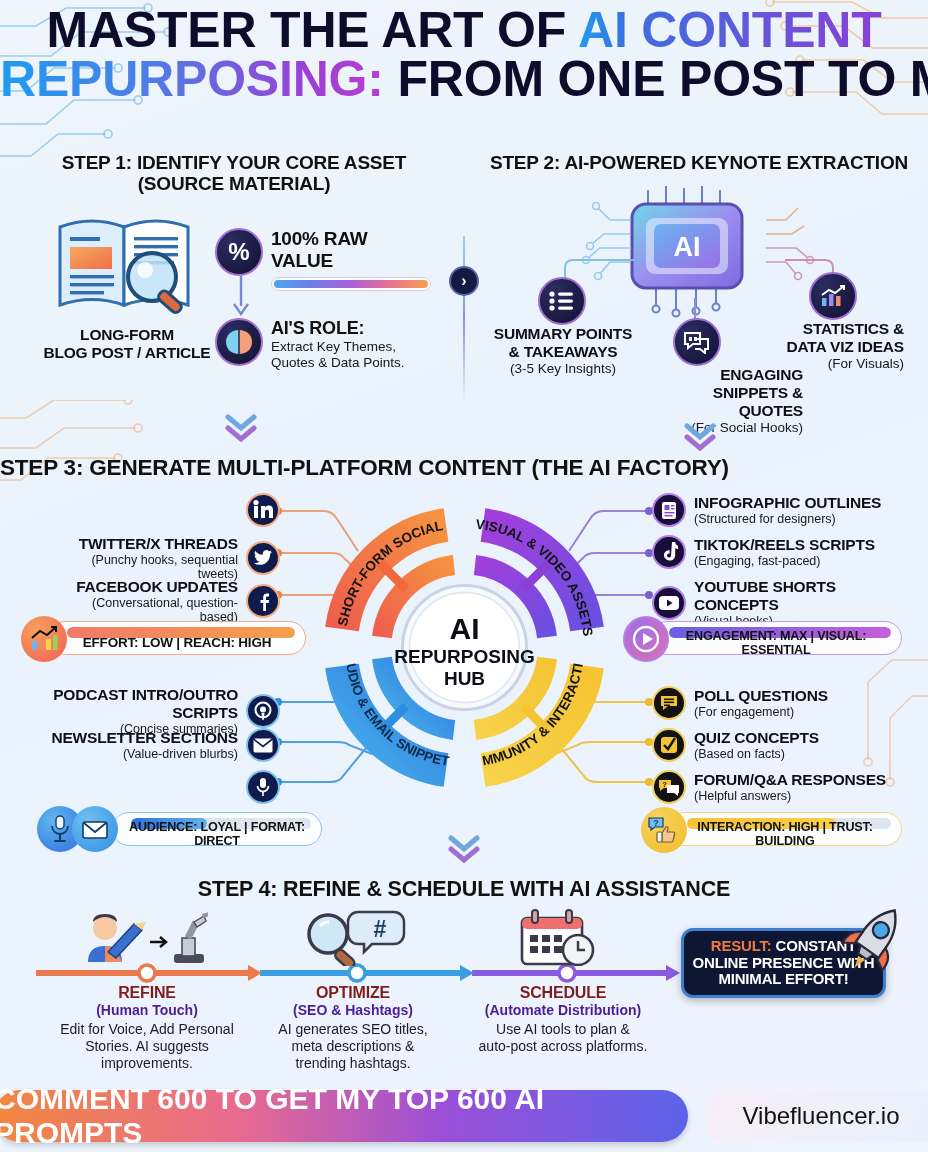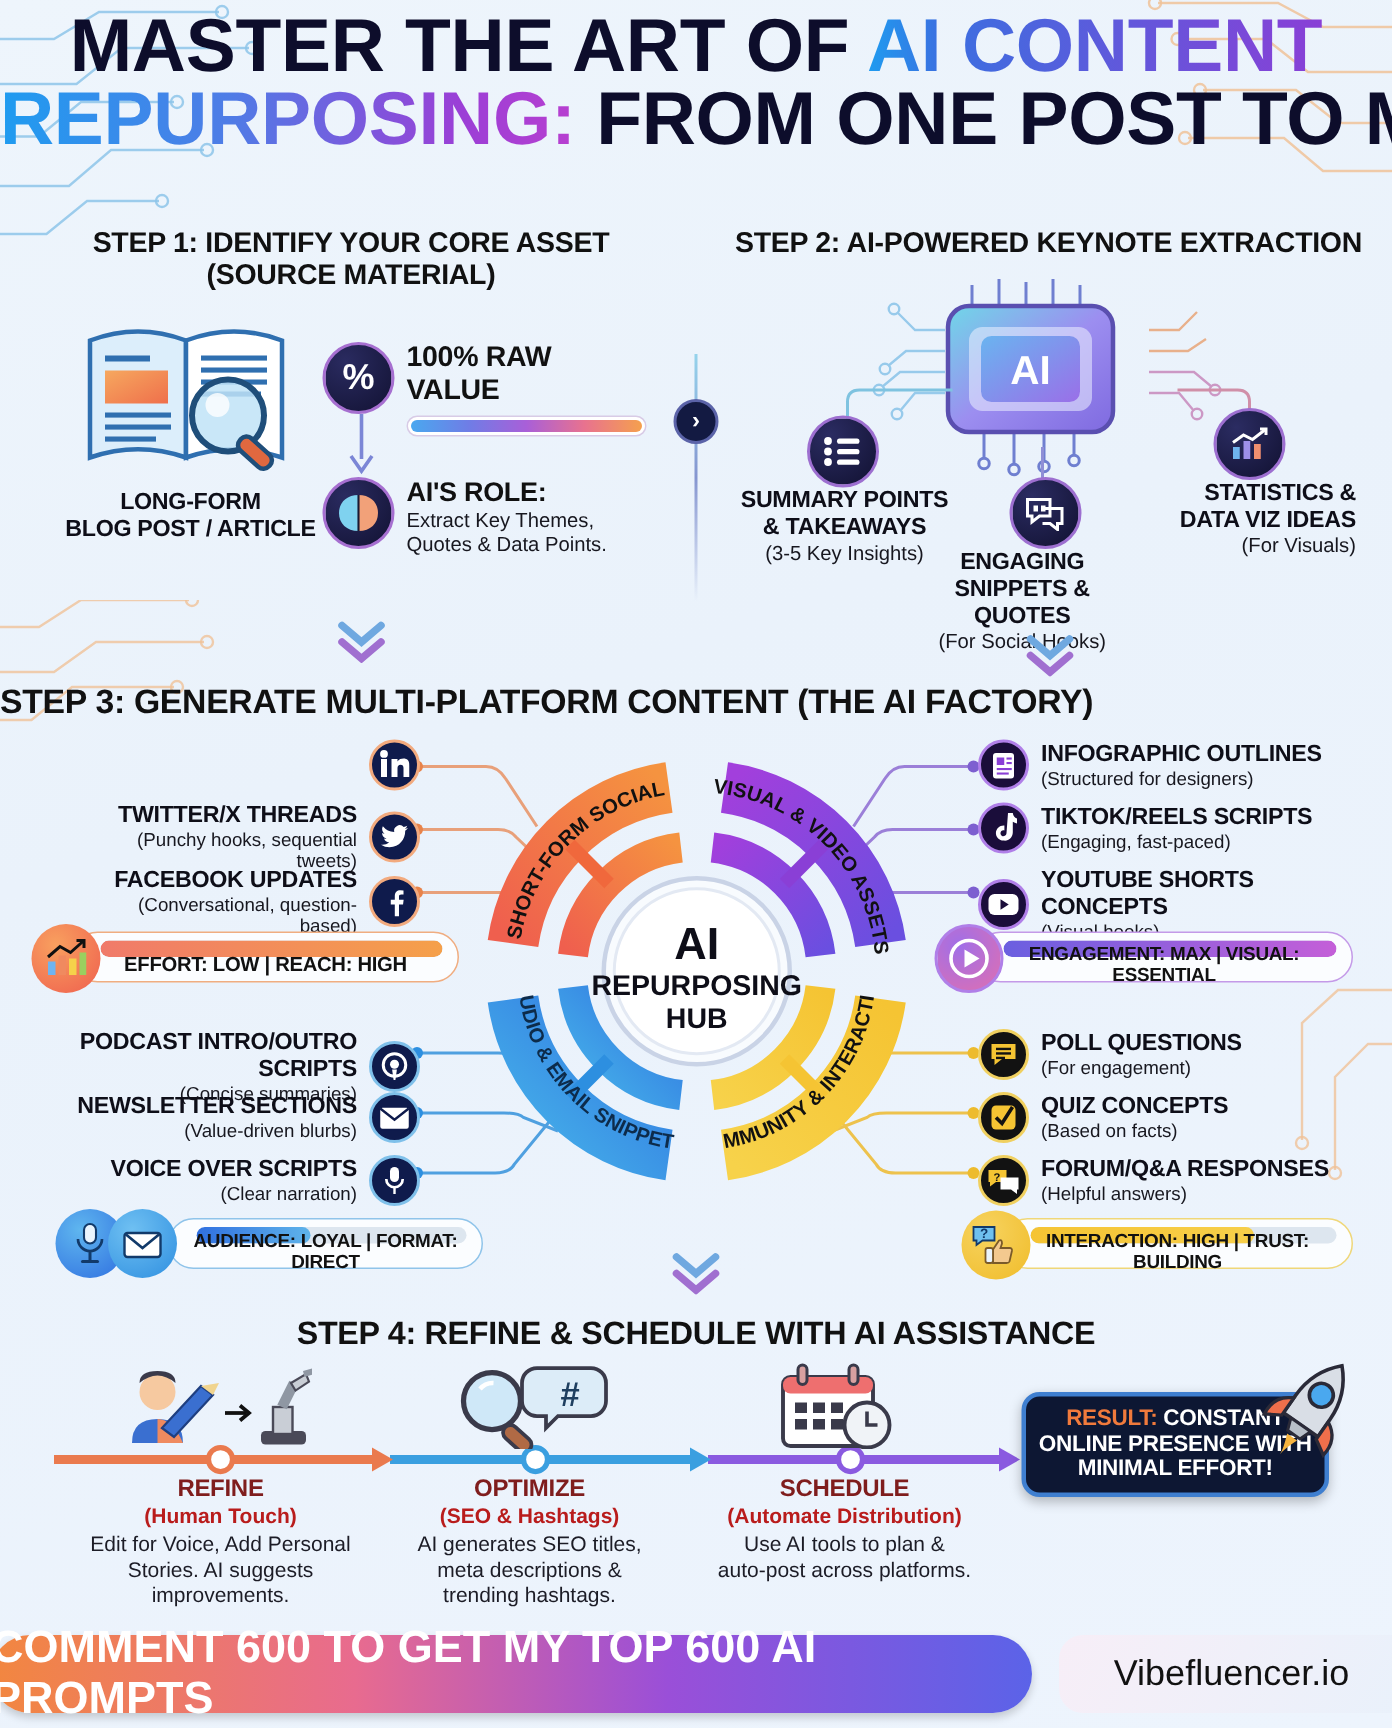"ENGAGING" div { left: 604px -> 648px; text-align: center -> right }
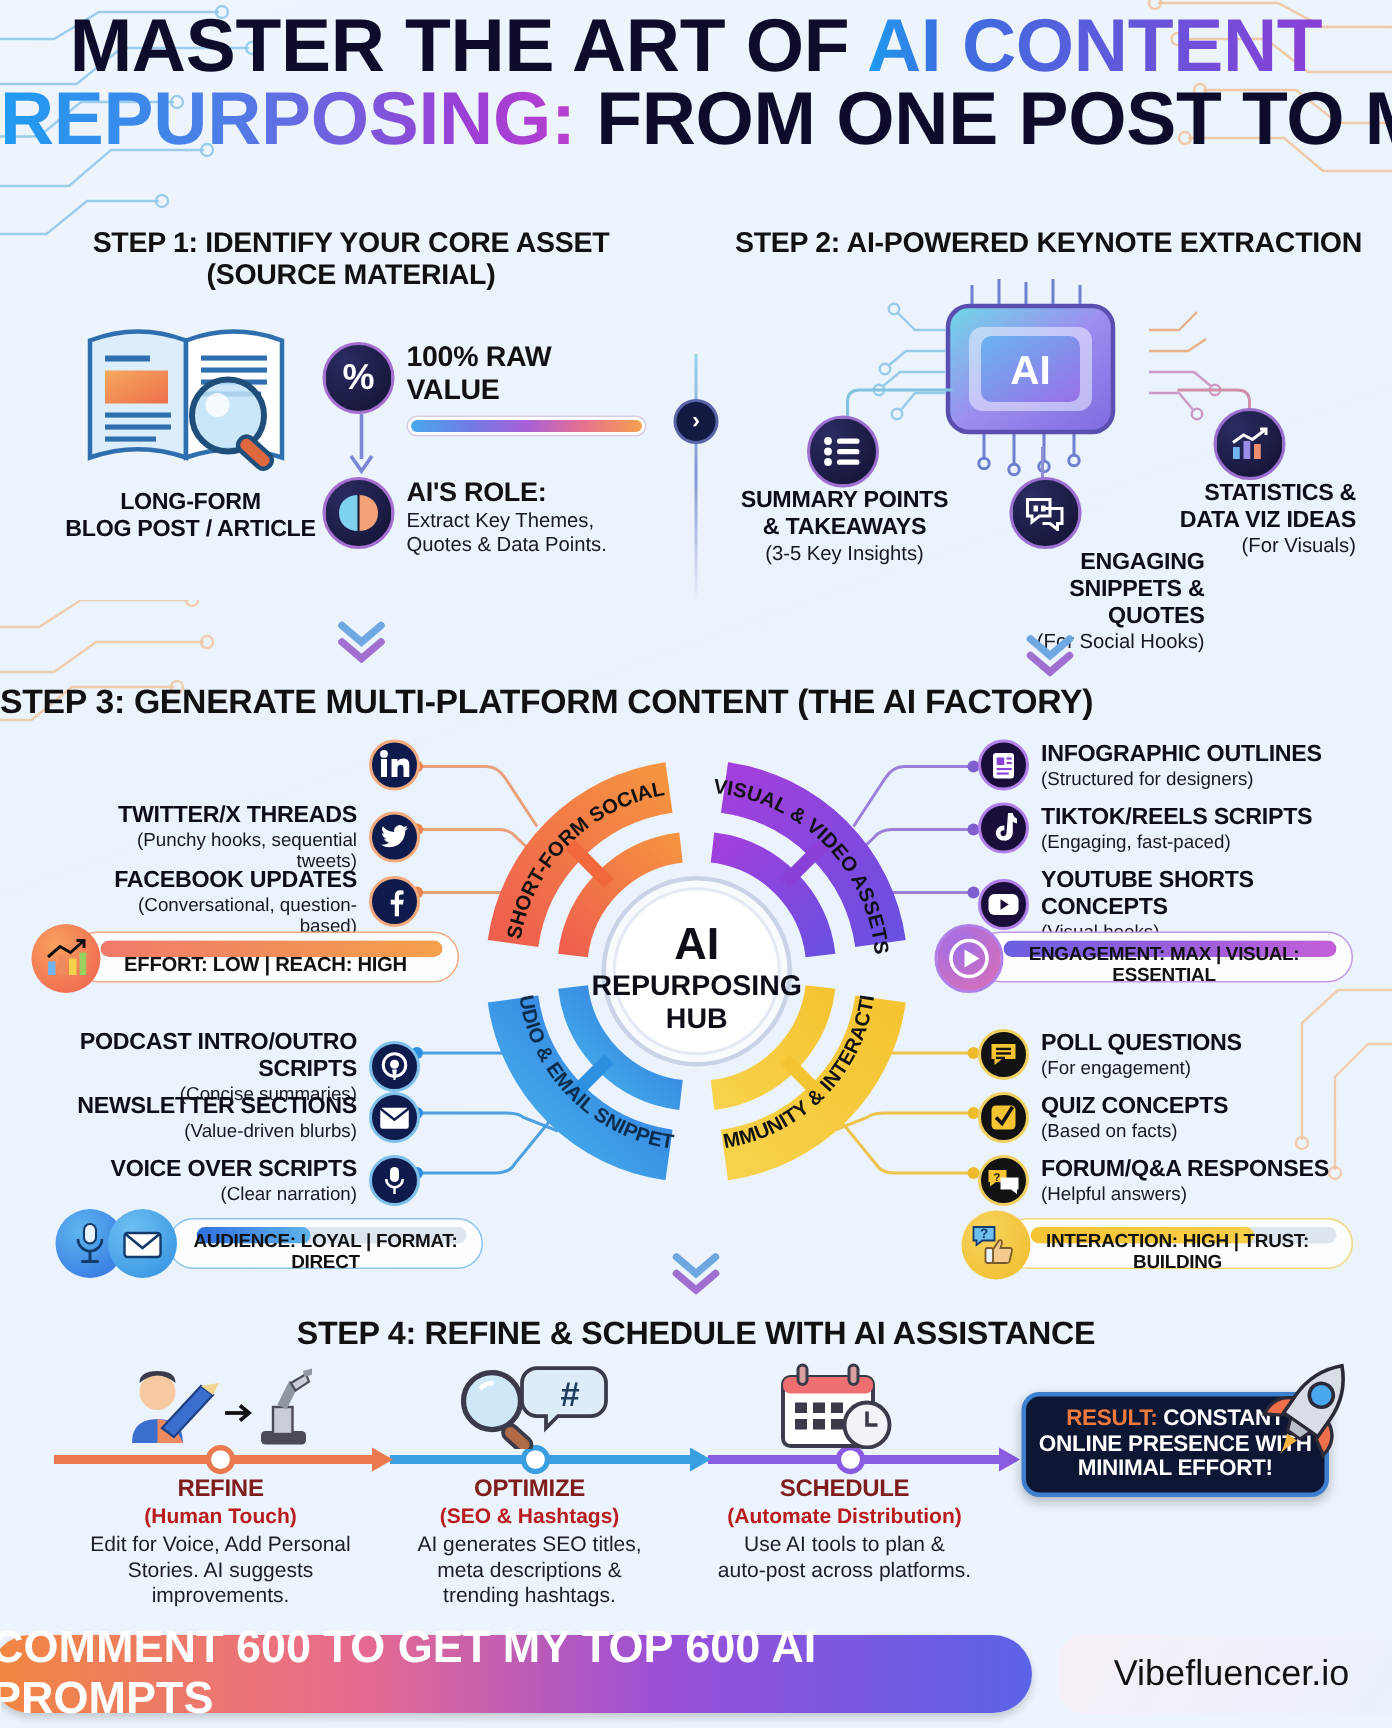"VOICE OVER SCRIPTS" div.row-txt-r { html: <div> <div>VOICE OVER SCRIPTS</div> <div>(Clear narration)</div> </div> -> none }
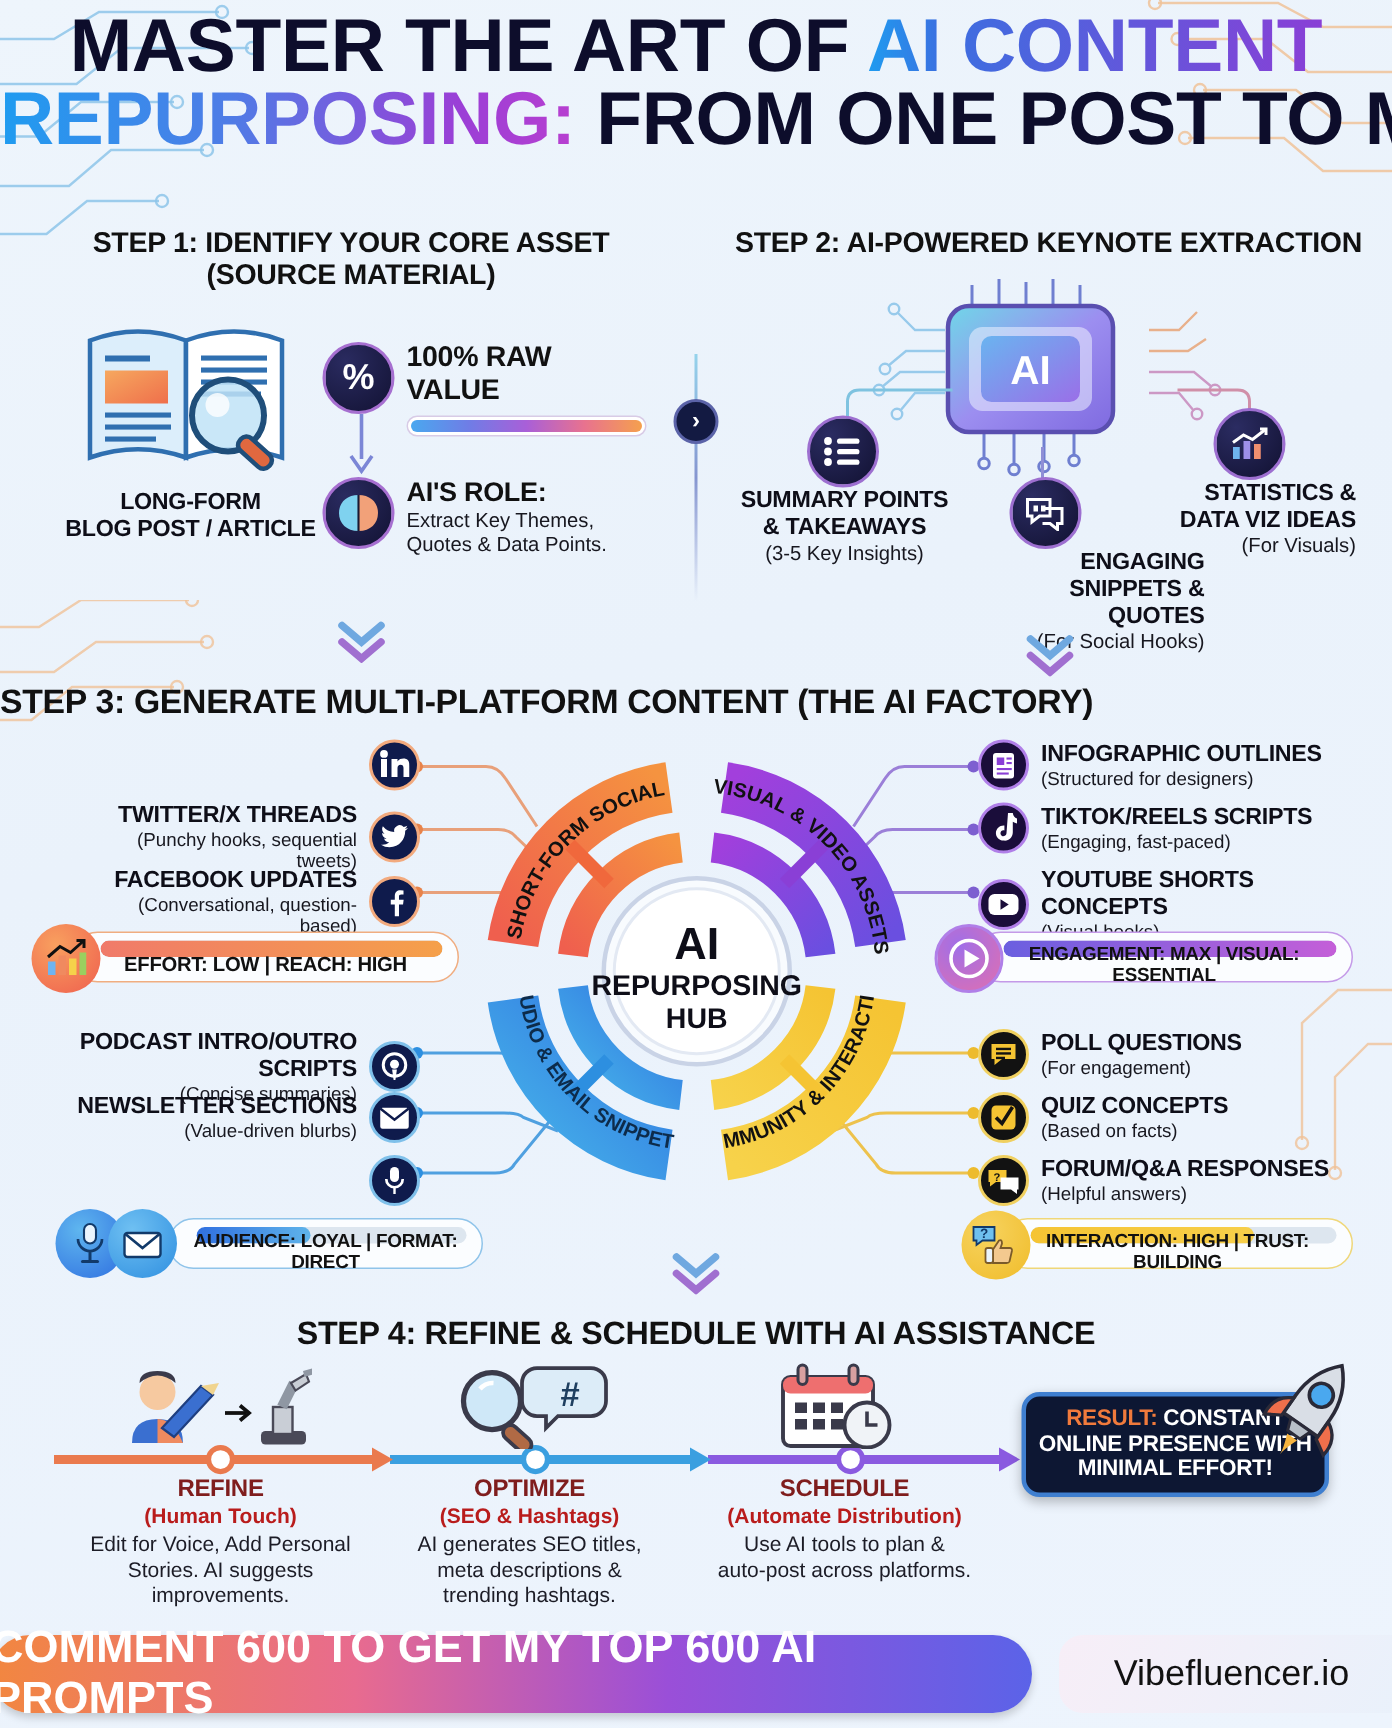"(Human Touch)" .s4sub2 { color: #b91c1c -> #4c1d95 }
